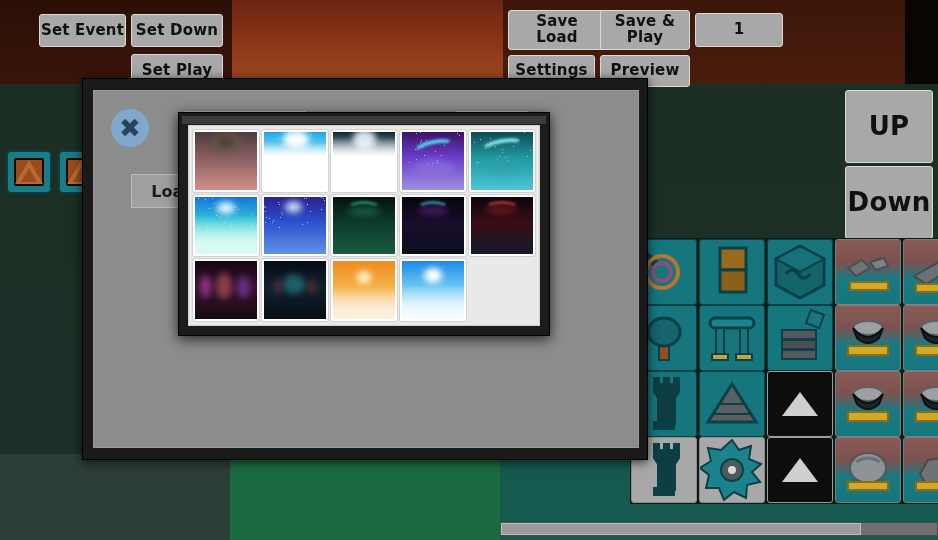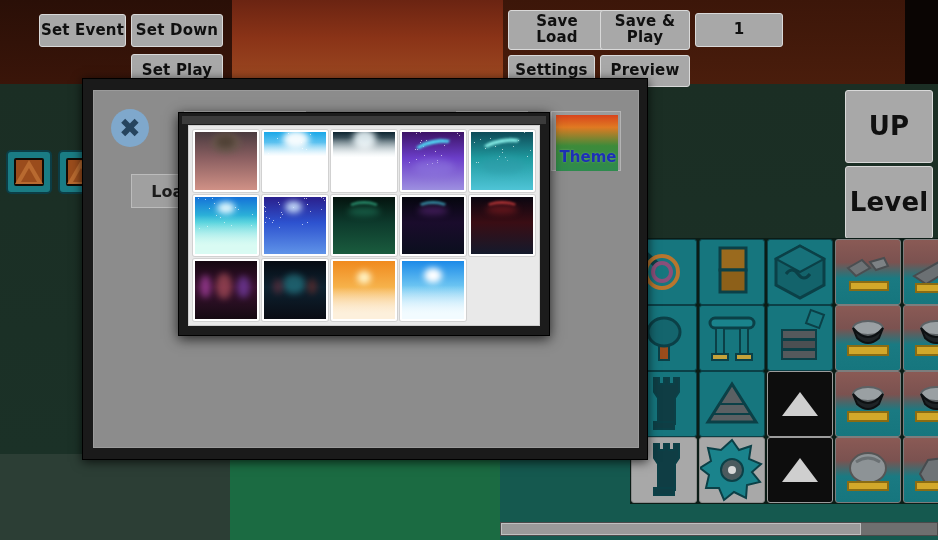"Theme" div.theme-btn { html: <div> <div></div> <div>Theme</div> </div> -> none }
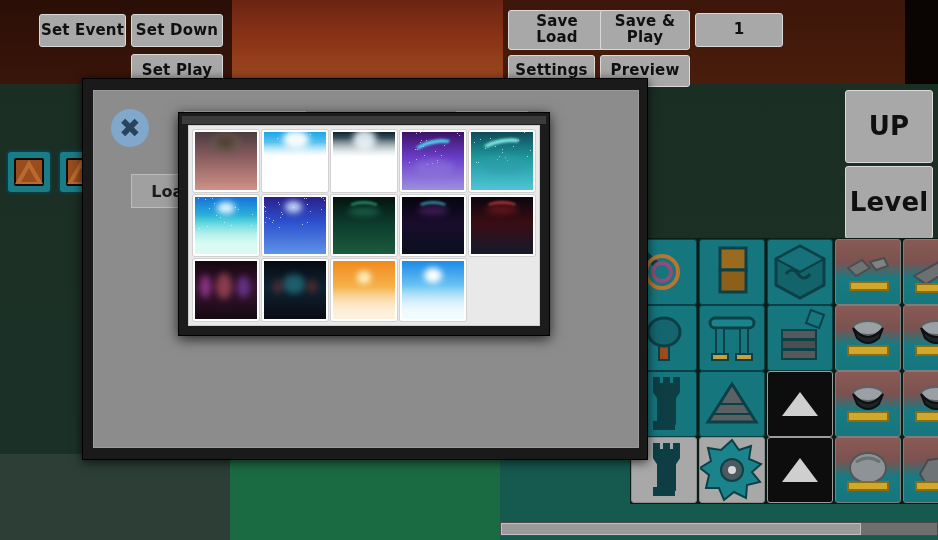"Level" div.gbtn { text: Level -> Down }
